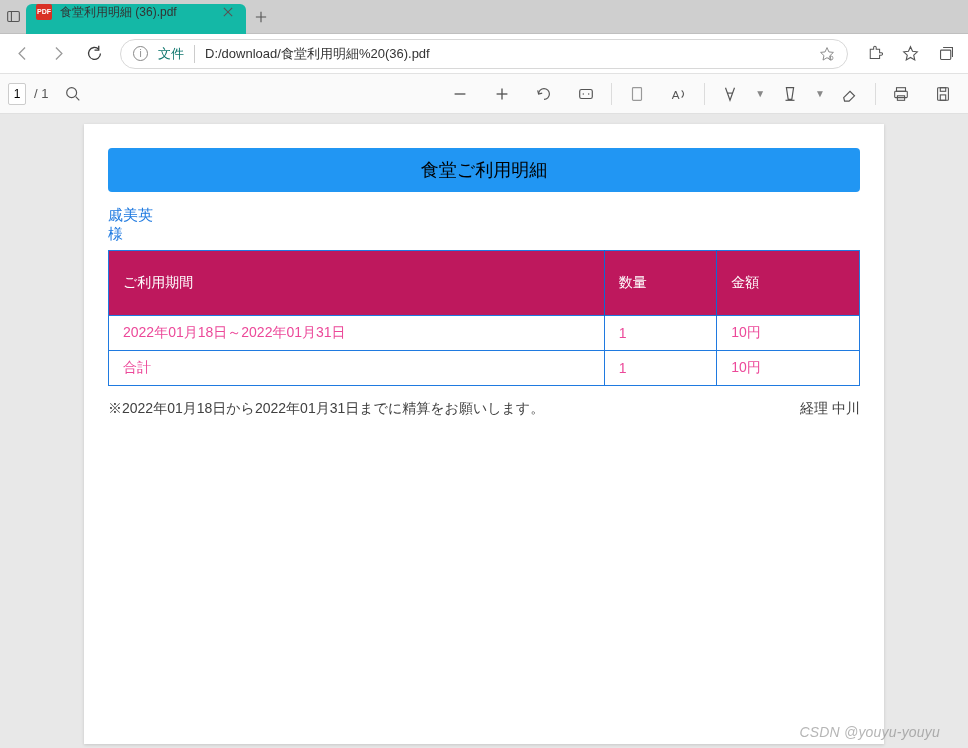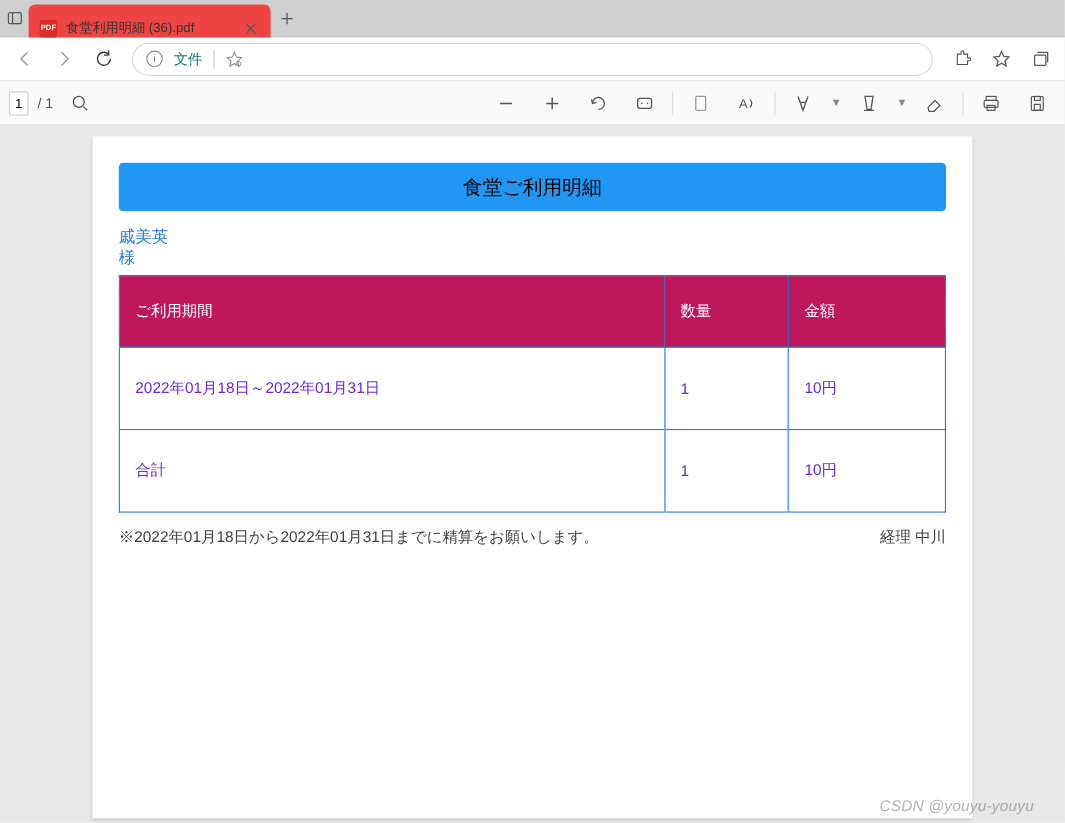"食堂利用明細 (36).pdf" .tab { align-items: flex-end -> flex-start; background: #ef4444 -> #14b8a6 }
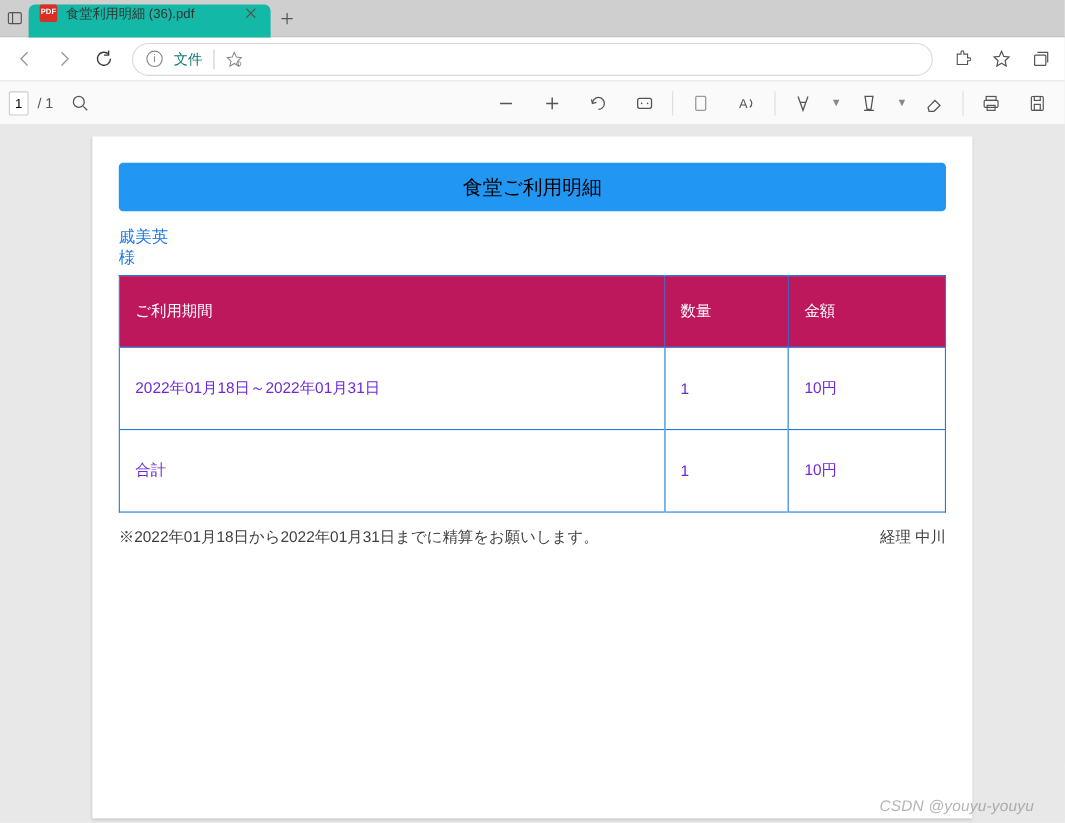"D:/download/食堂利用明細%20(36).pdf" span.addr-url { html: none -> <span>D:/download/食堂利用明細%20(36).pdf</span> }
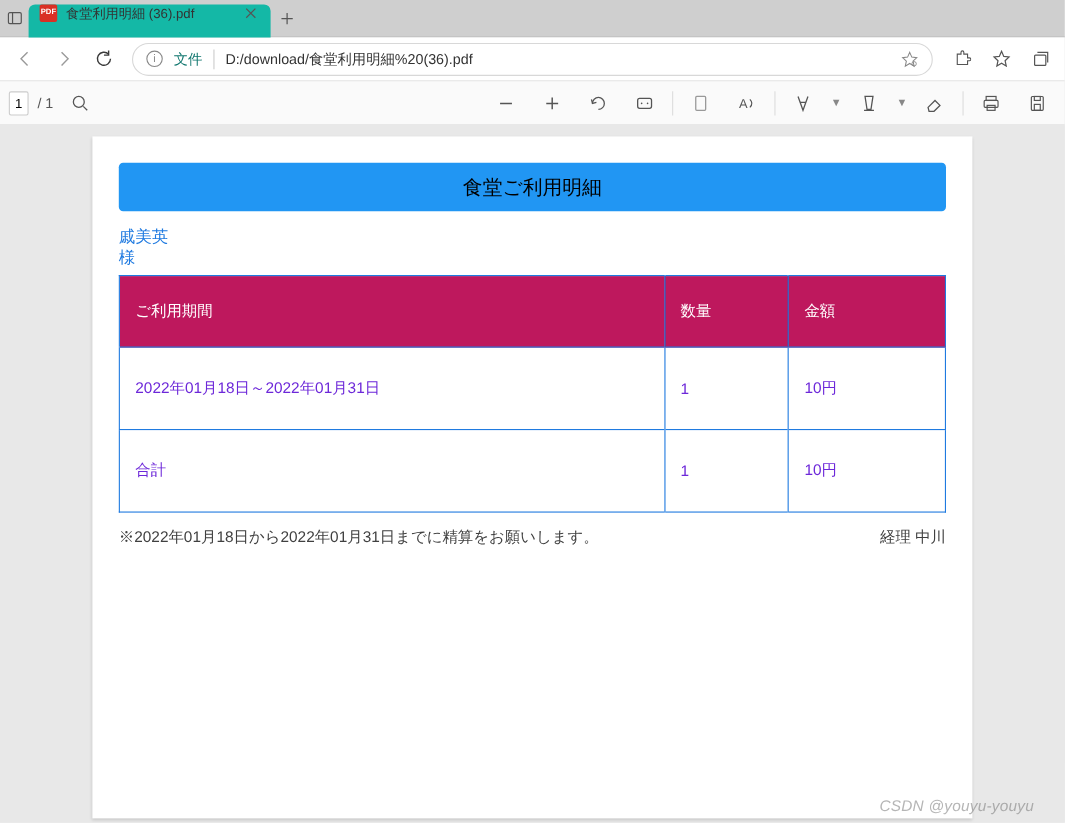"2022年01月18日～2022年01月31日" .usage-table td { color: #6d28d9 -> #ec4899; padding: 28px 14px -> 8px 14px }
